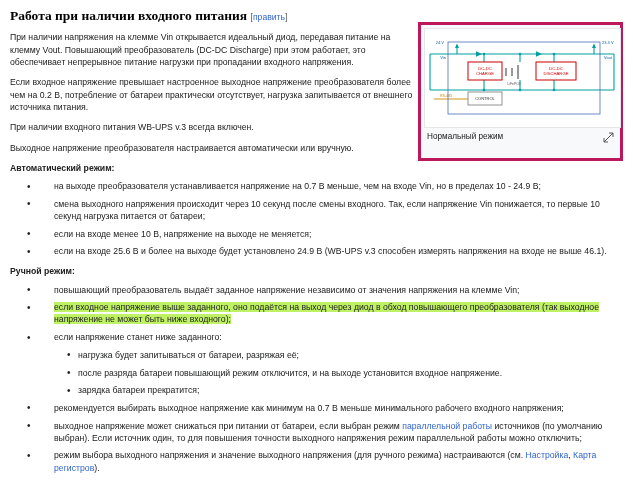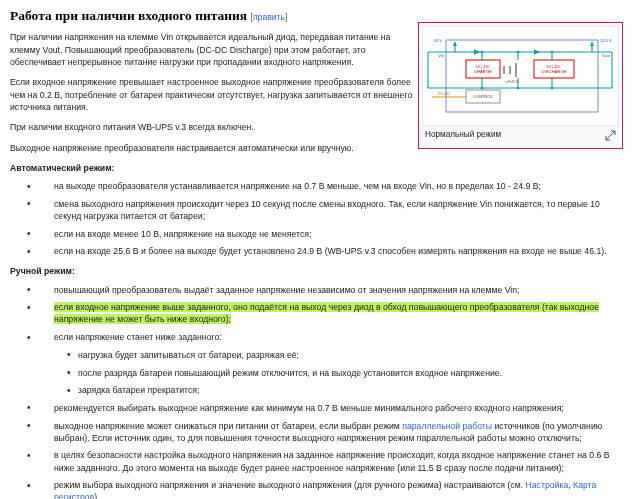"Нормальный режим" .figure { border: 1px solid #be185d -> 3px solid #be185d; padding: 3px 3px 4px 3px -> 3px 3px 12px 3px }
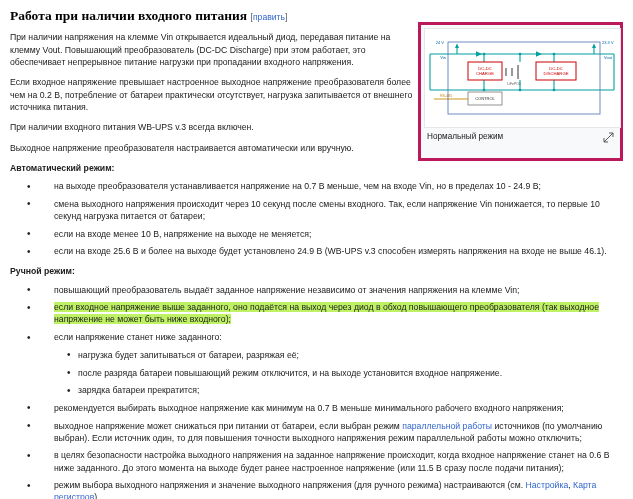"в целях безопасности настройка выходного" li { html: <li>в целях безопасности настройка выходного напряжения на заданное напряжение происходит, когда входное напряжение станет на 0.6 В ниже заданного. До этого момента на выходе будет ранее настроенное напряжение (или 11.5 В сразу после подачи питания);</li> -> none }
